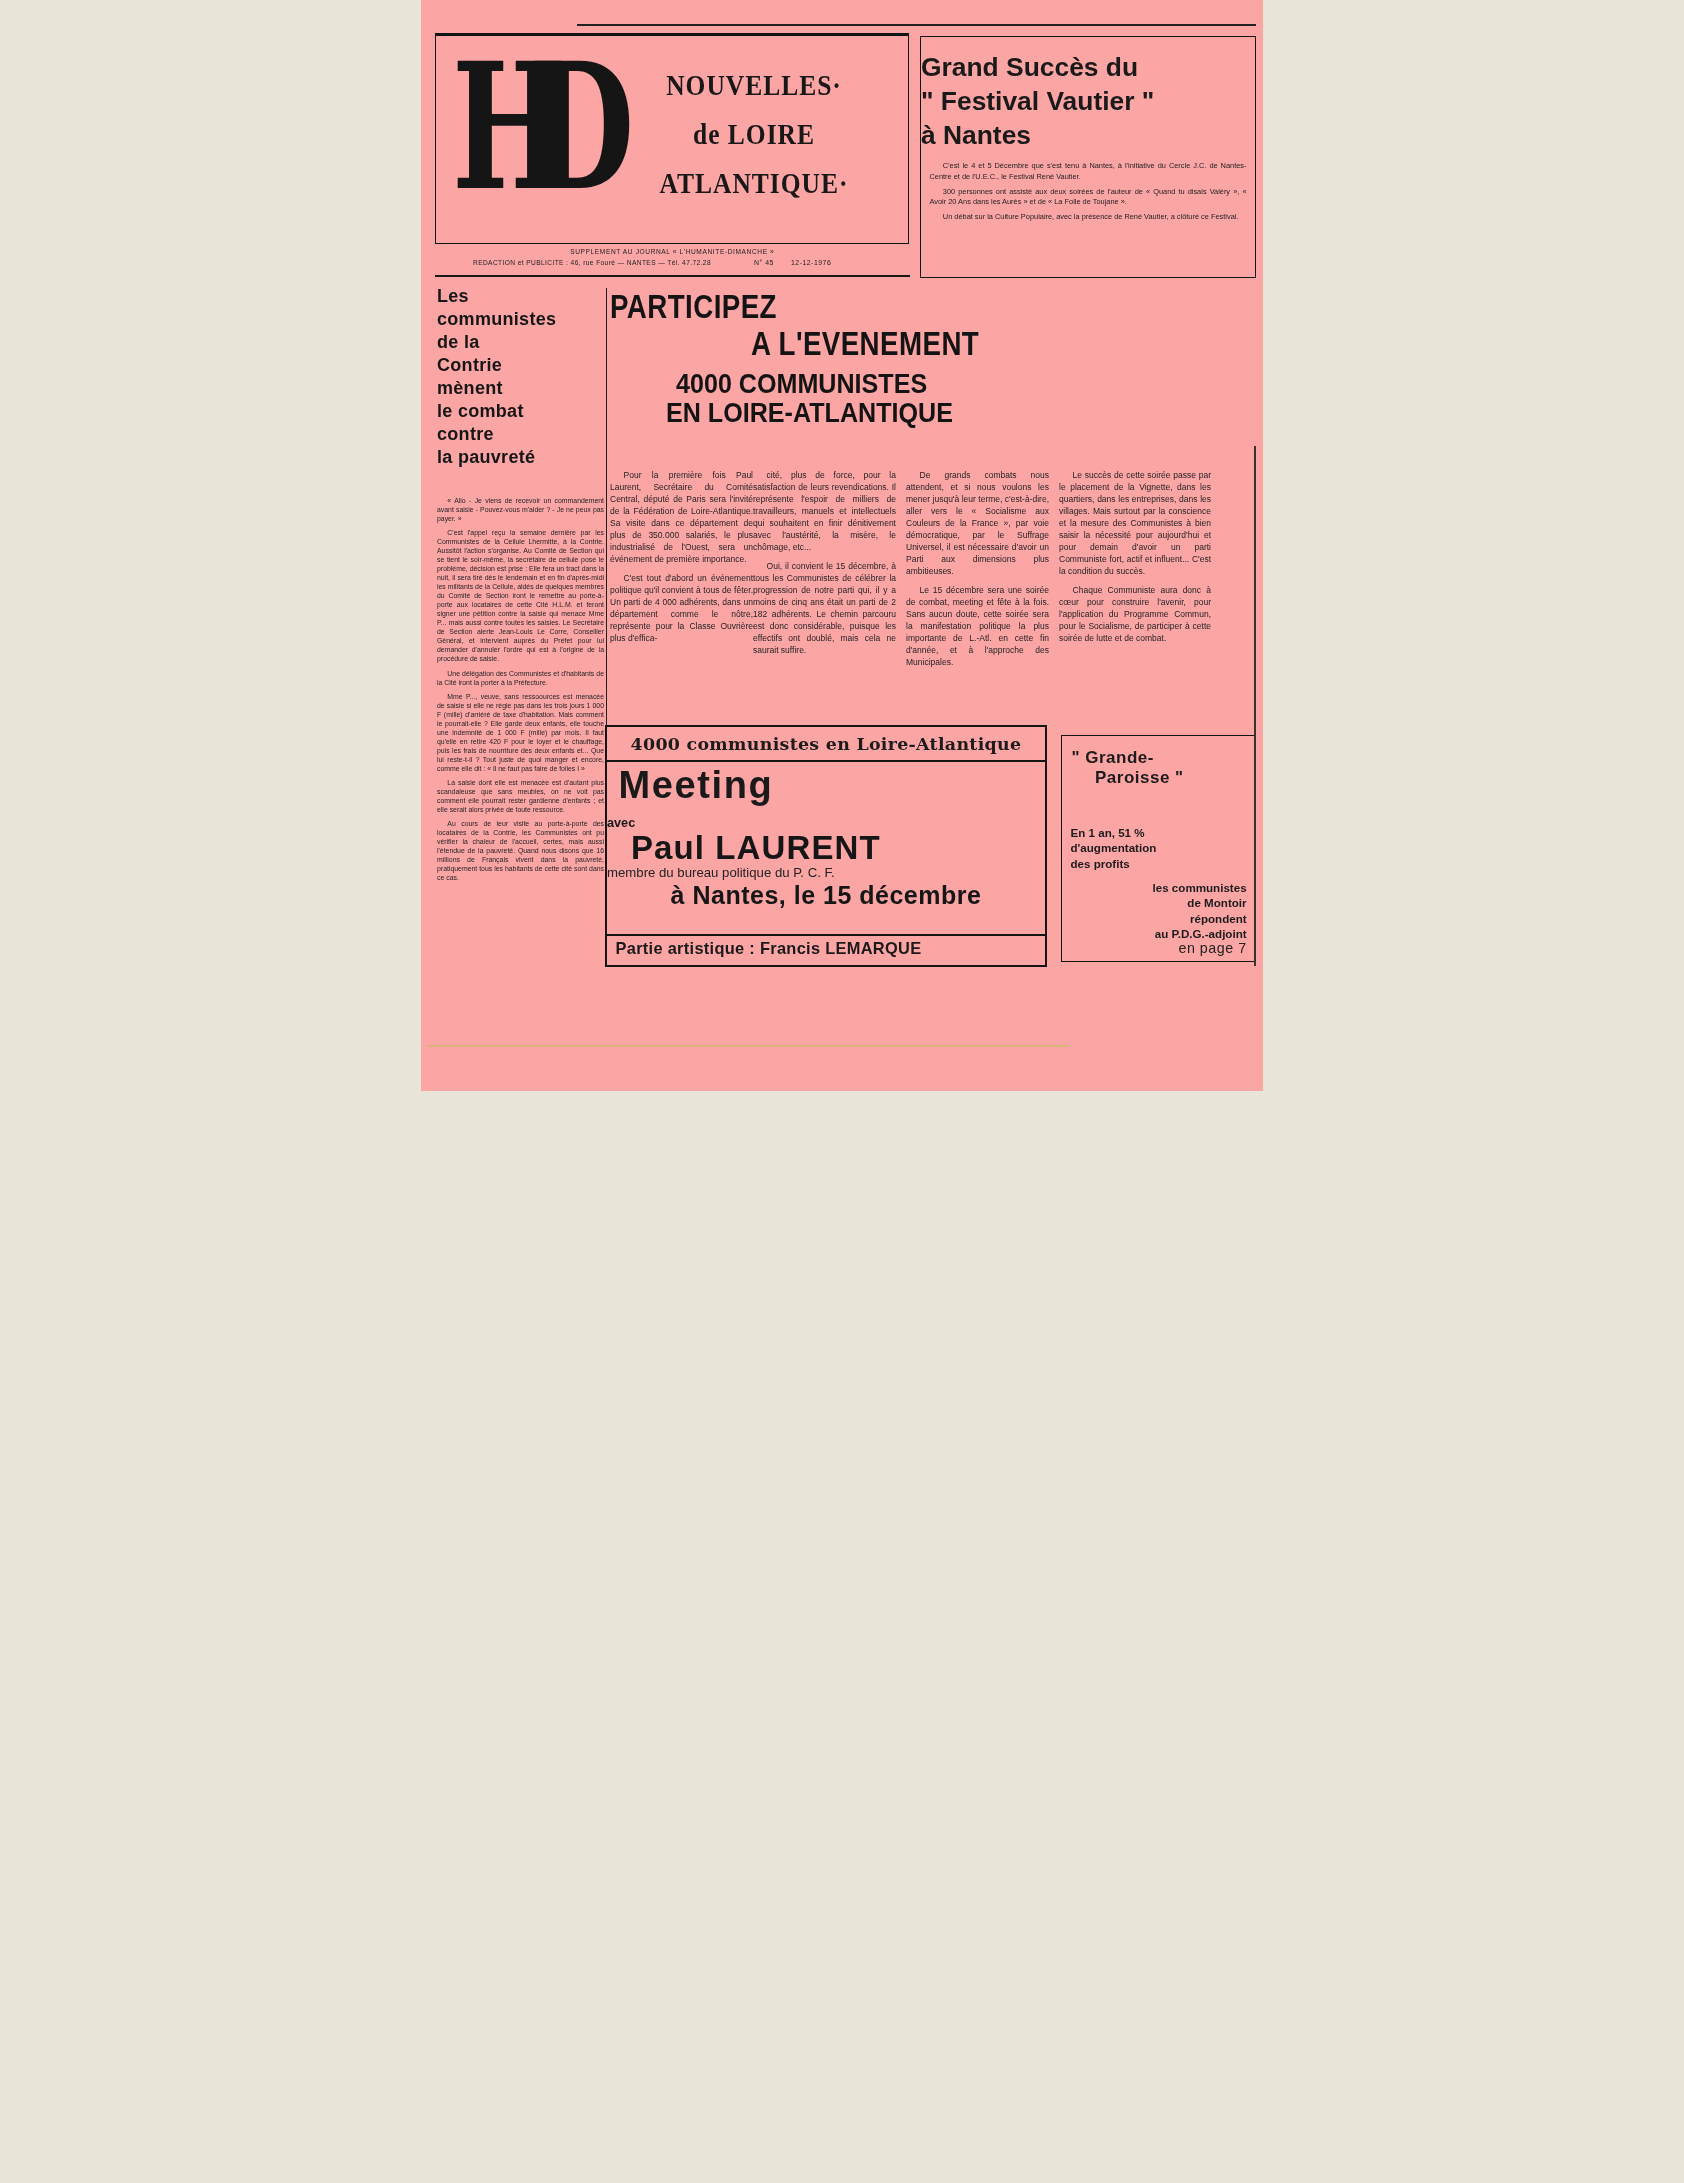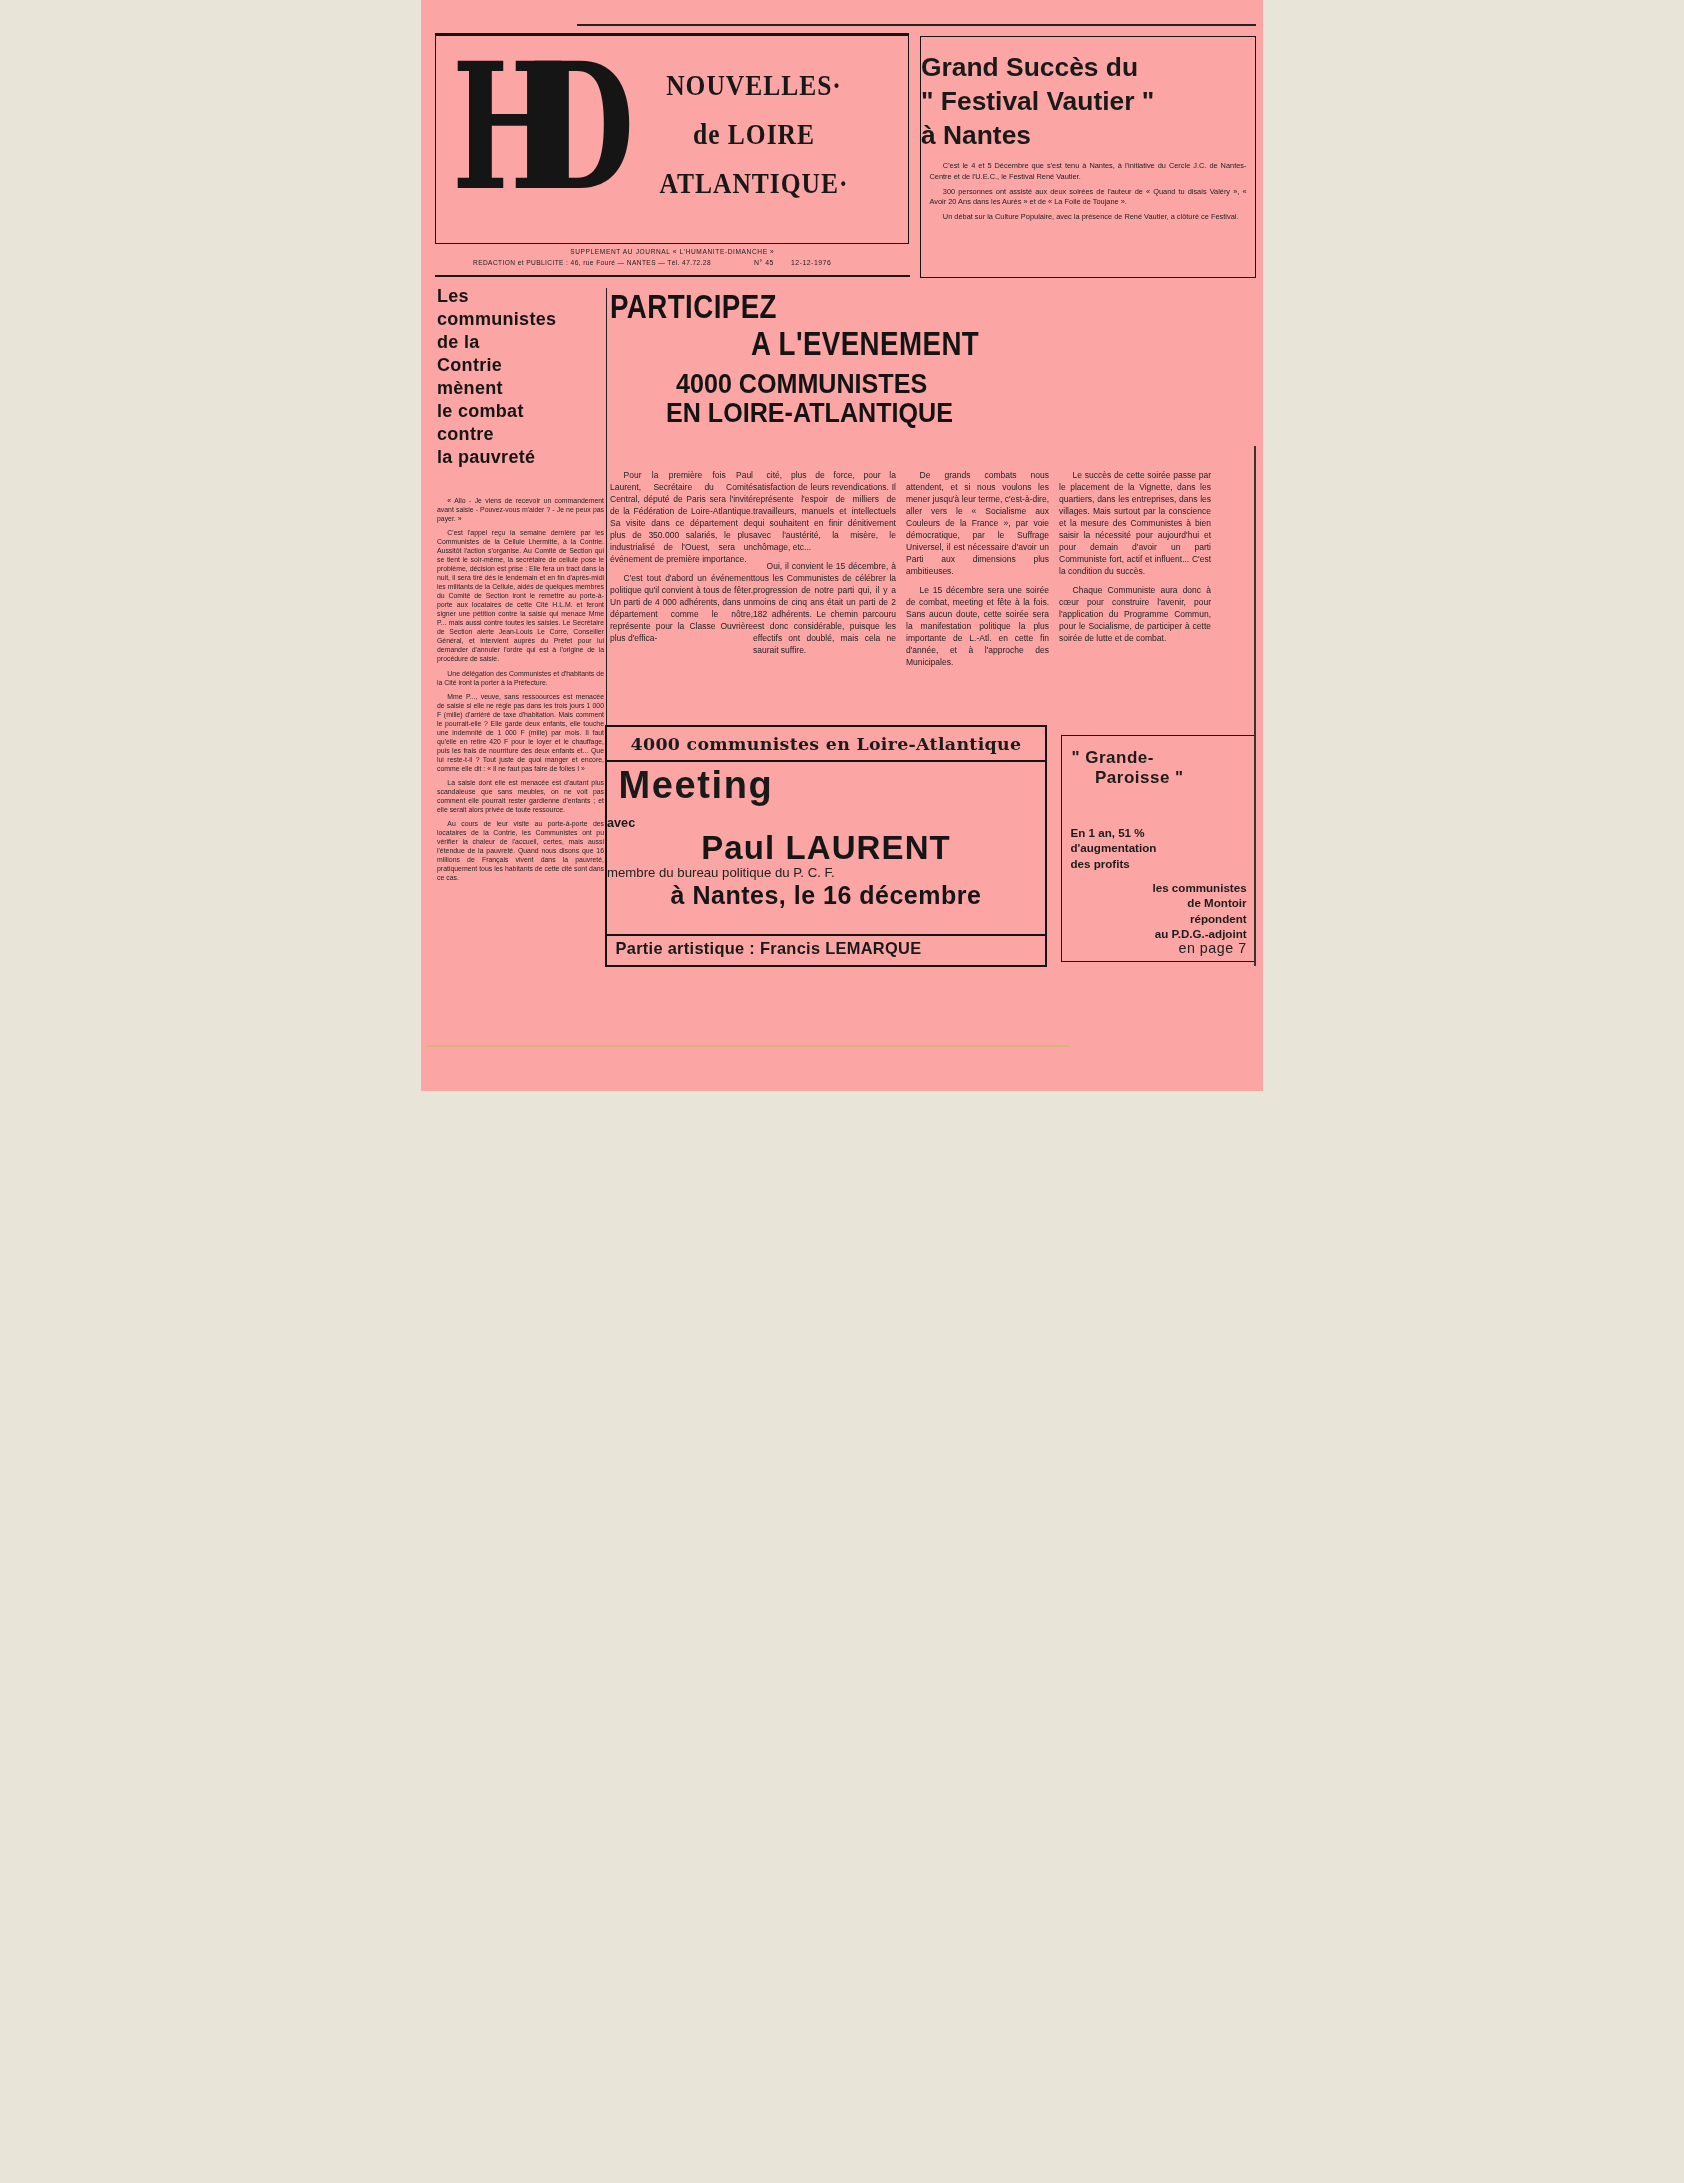"Paul LAURENT" .meet-speaker { padding-left: none -> 24px; text-align: center -> none }
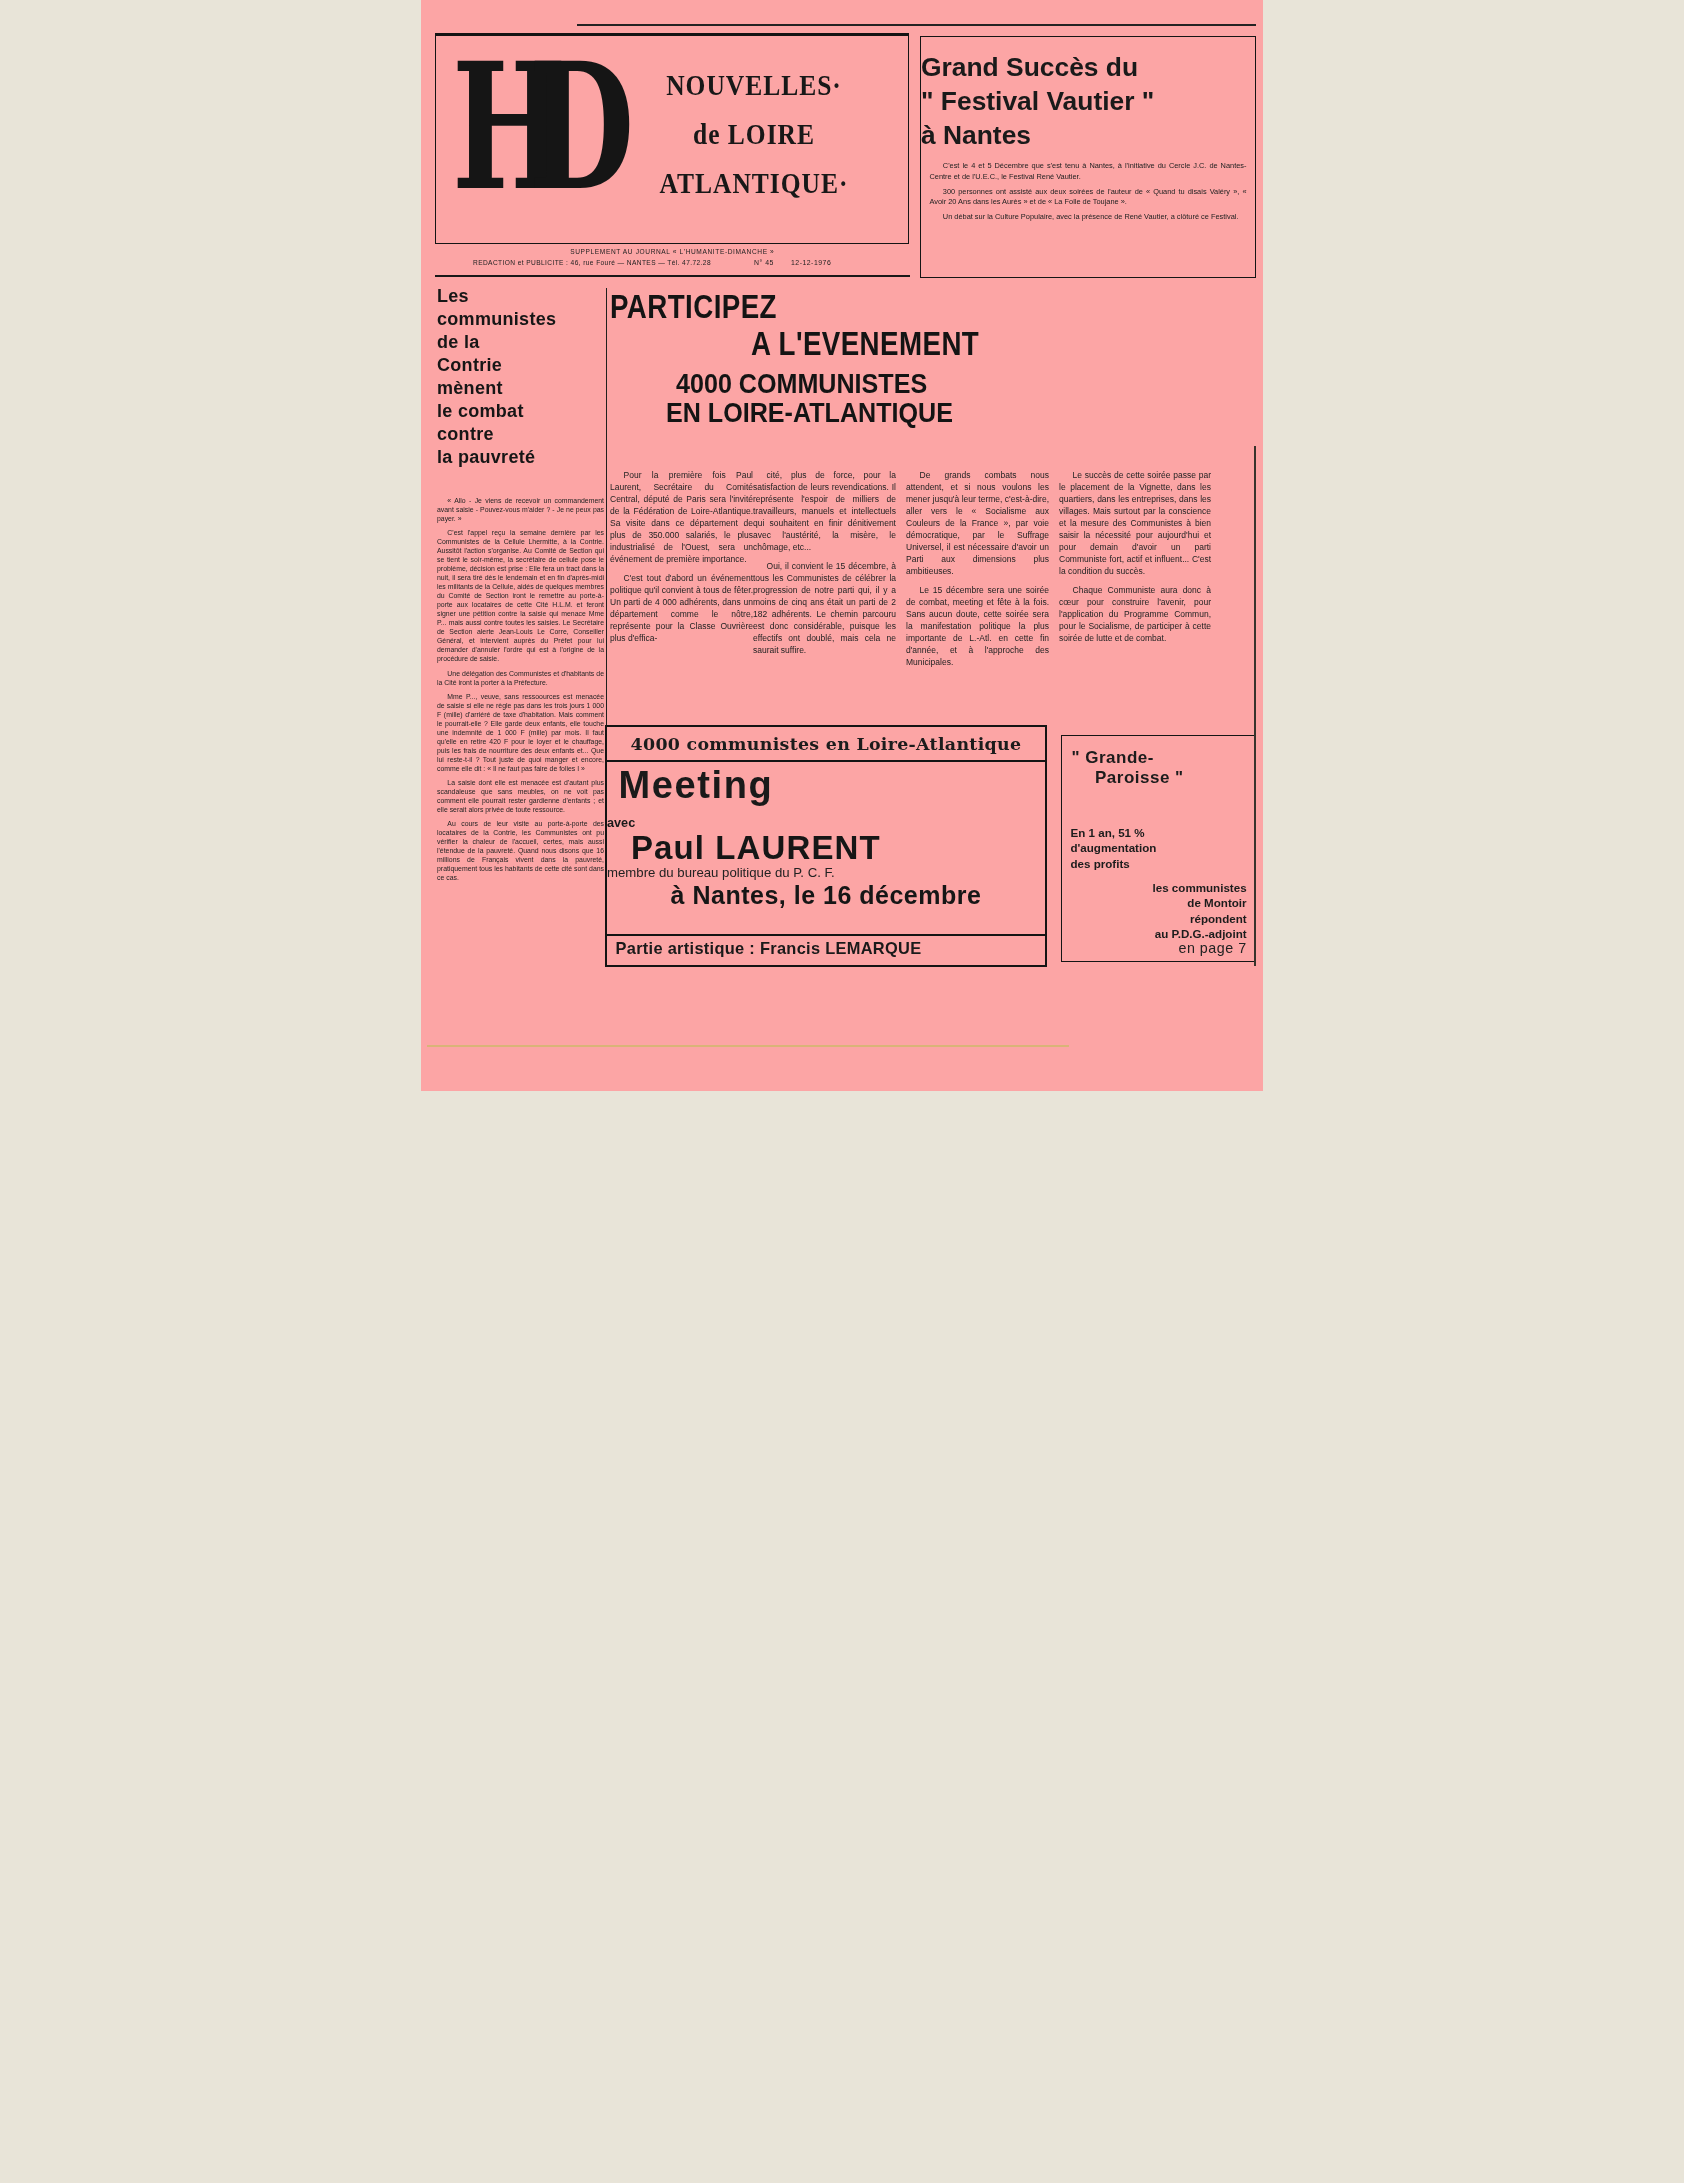"à Nantes, le 16 décembre" div.abs { text: 16 -> 15 }
